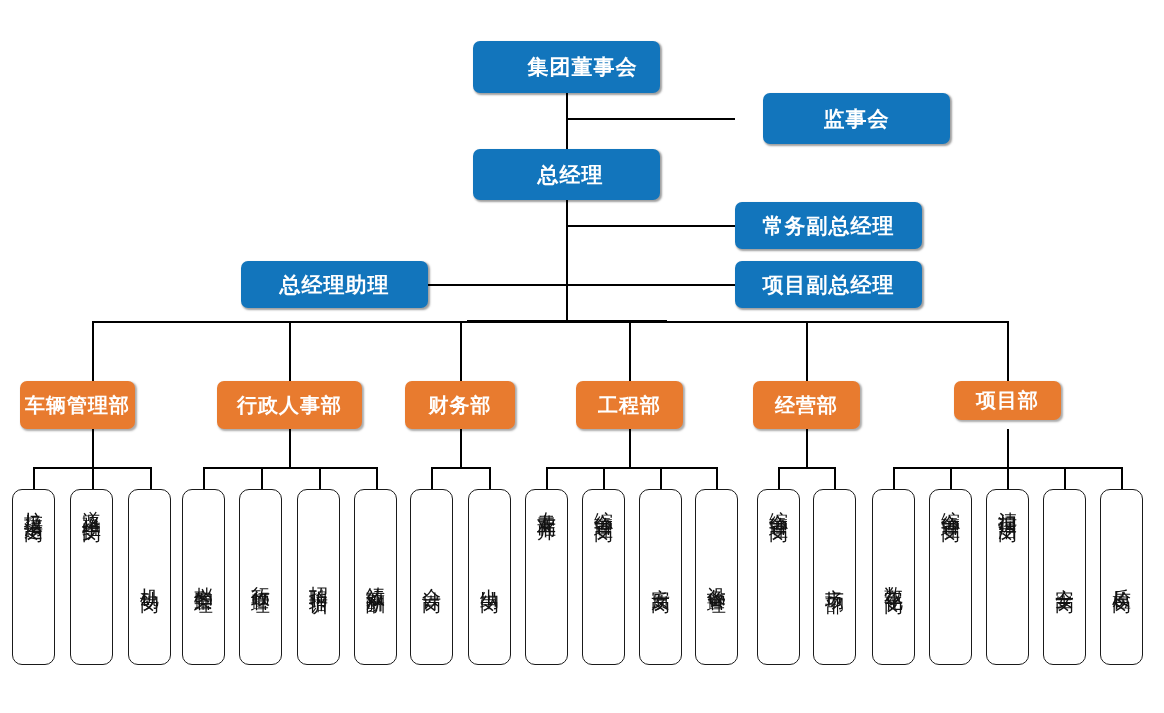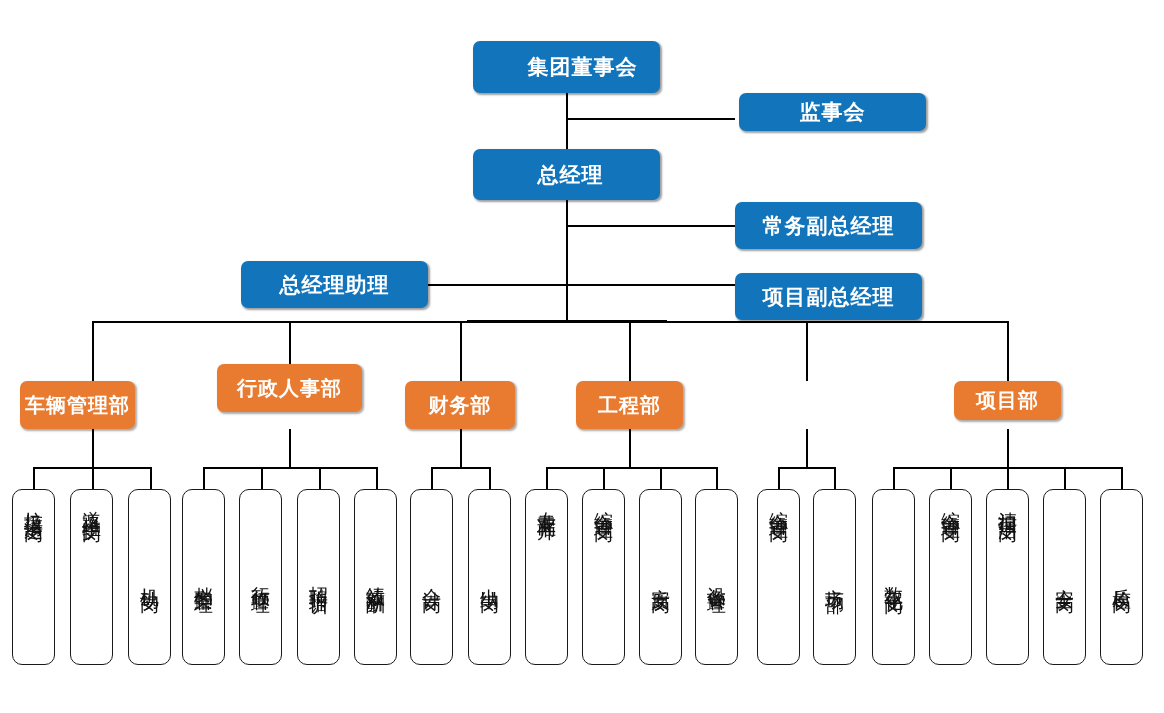"监事会" div.node { height: 38px -> 51px; left: 739px -> 763px }
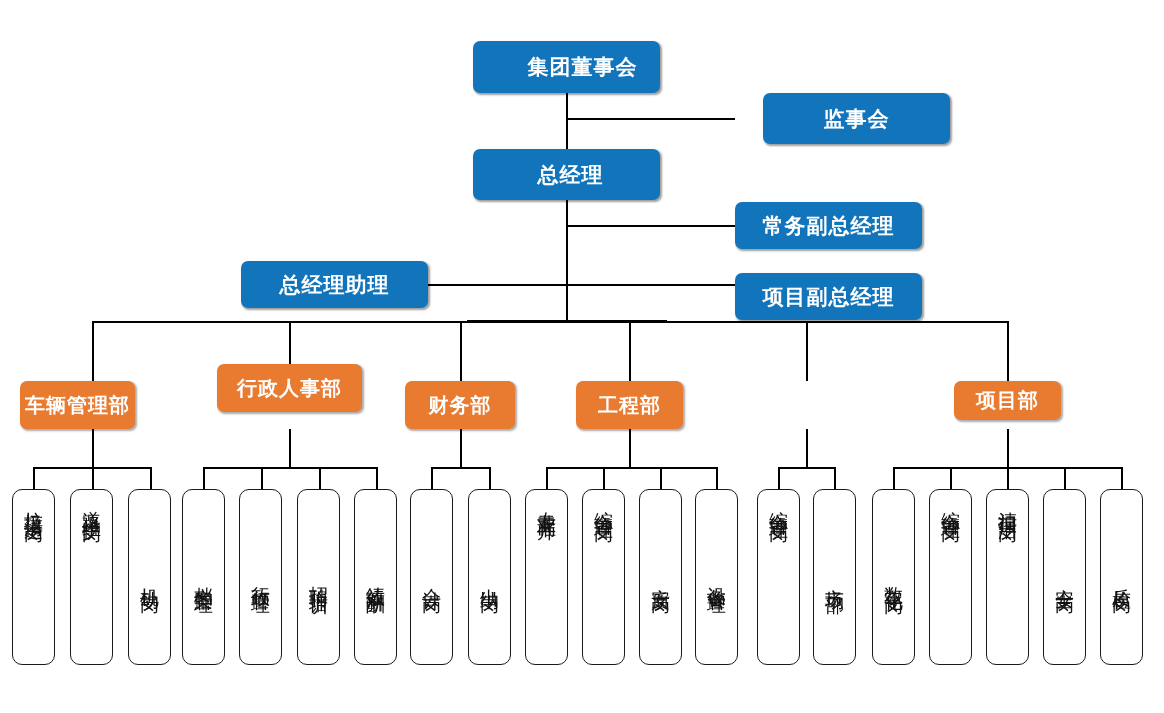"项目副总经理" div.node { margin-top: 12px -> none }
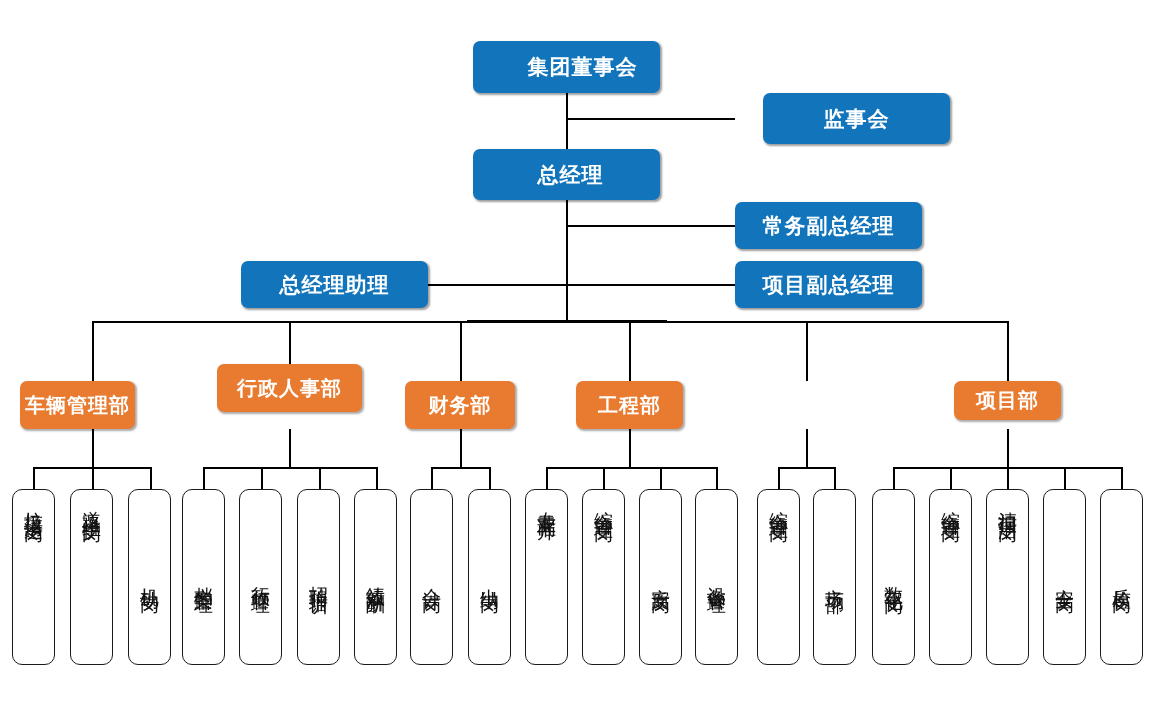"行政人事部" div.node { top: 364px -> 381px }
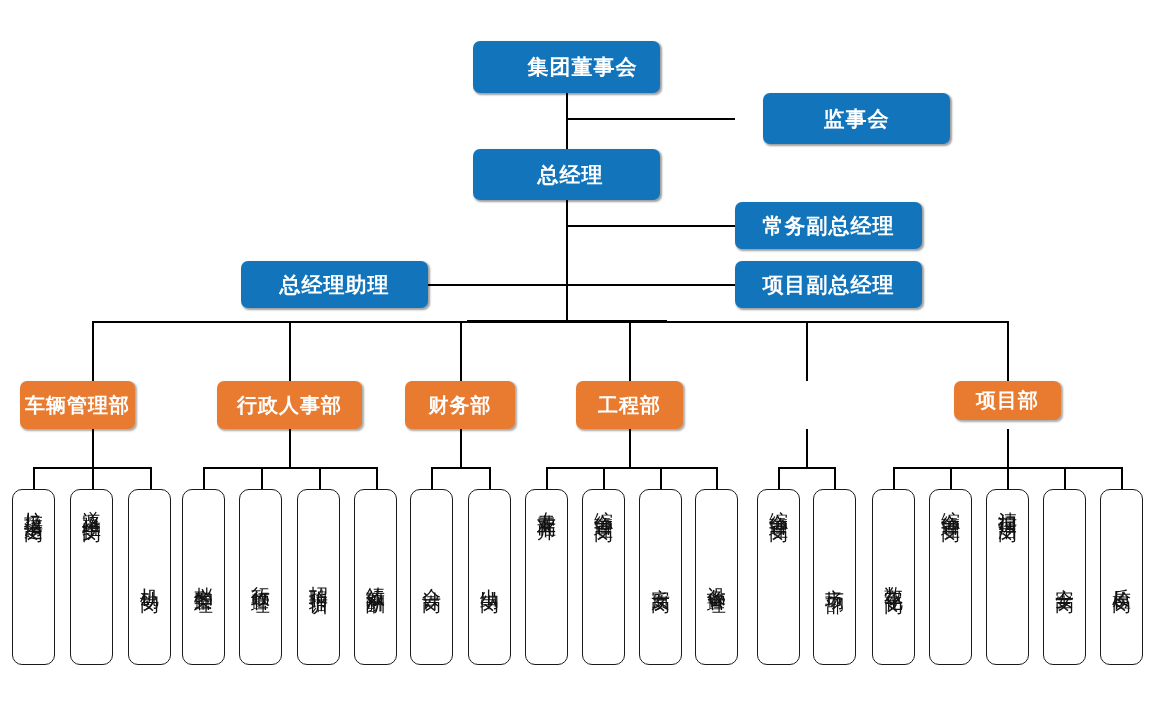"经营部" div.node { html: none -> <div>经营部</div> }
